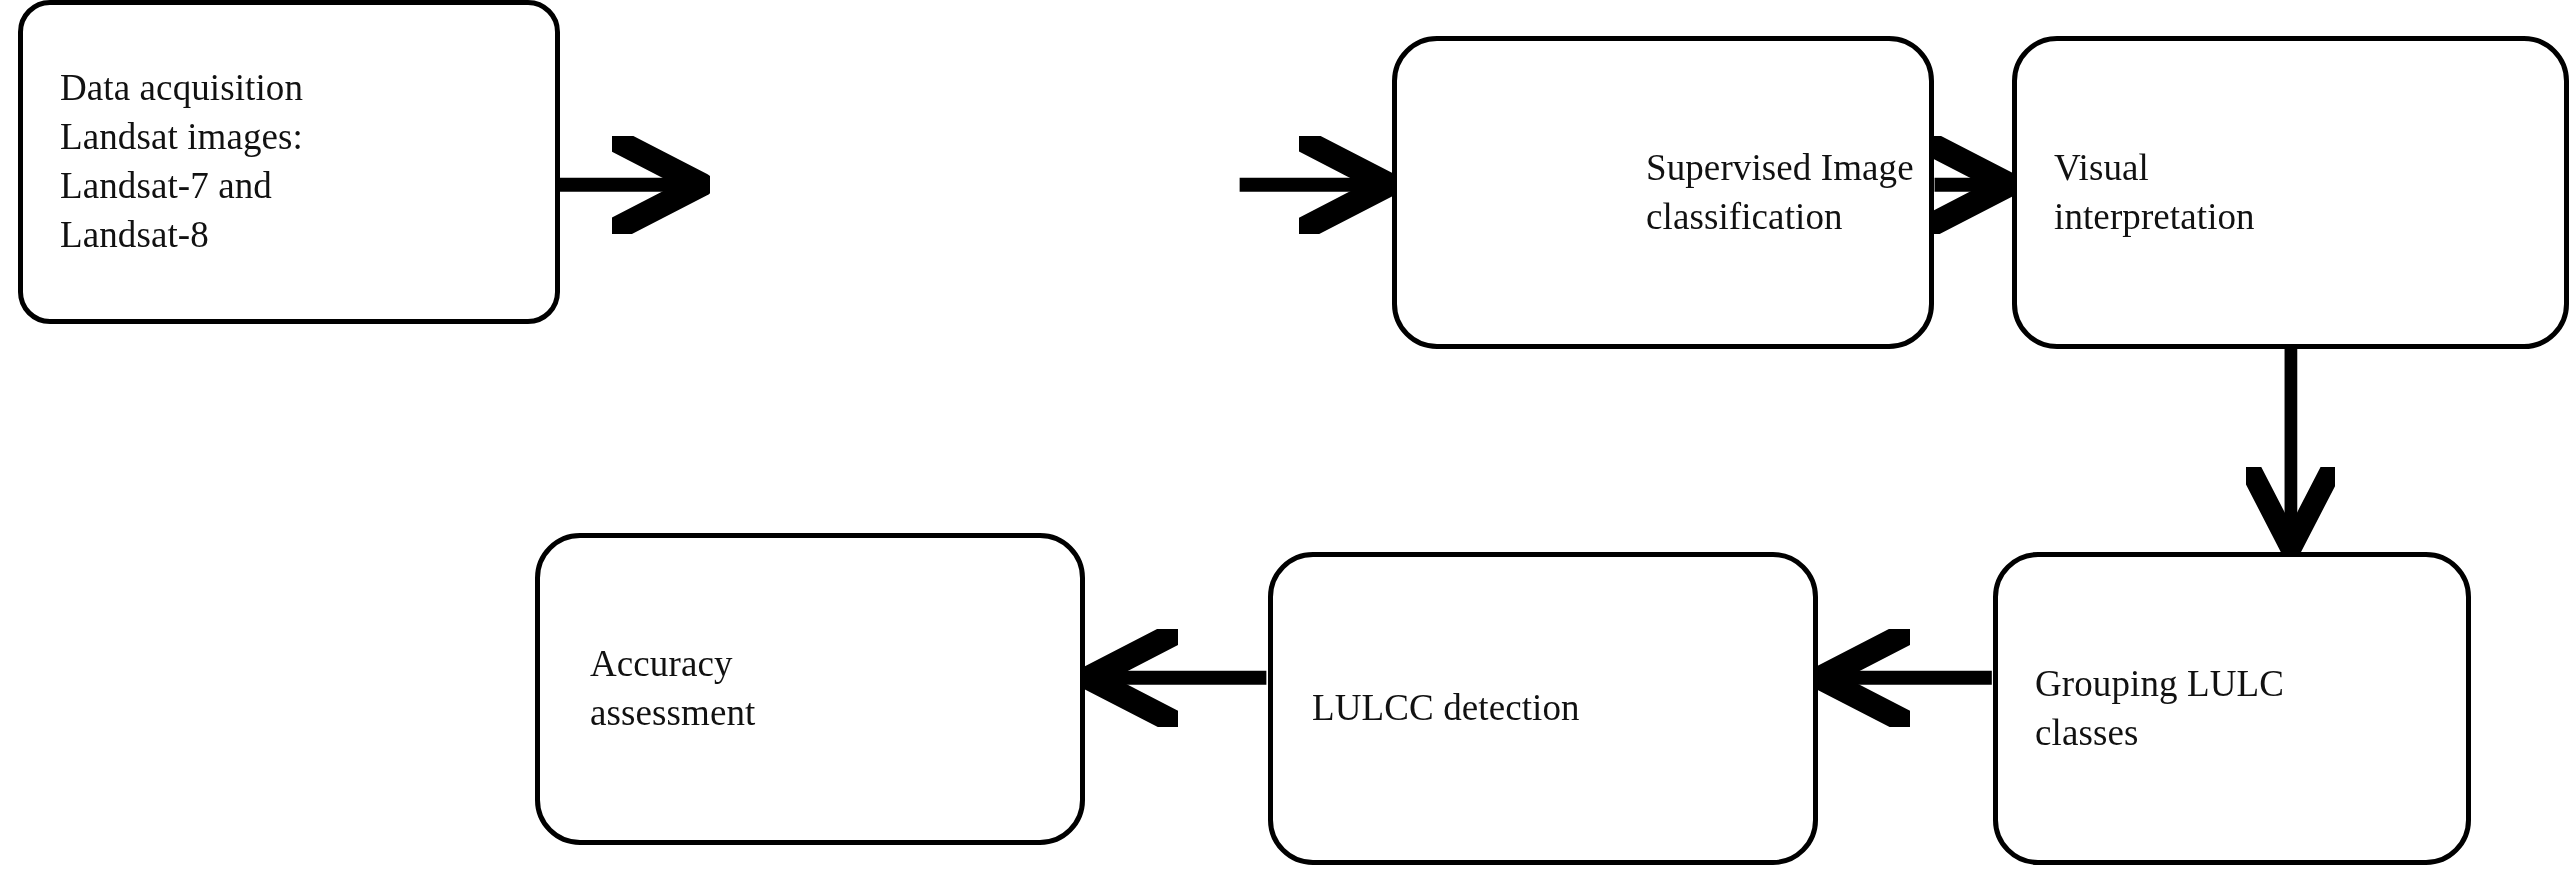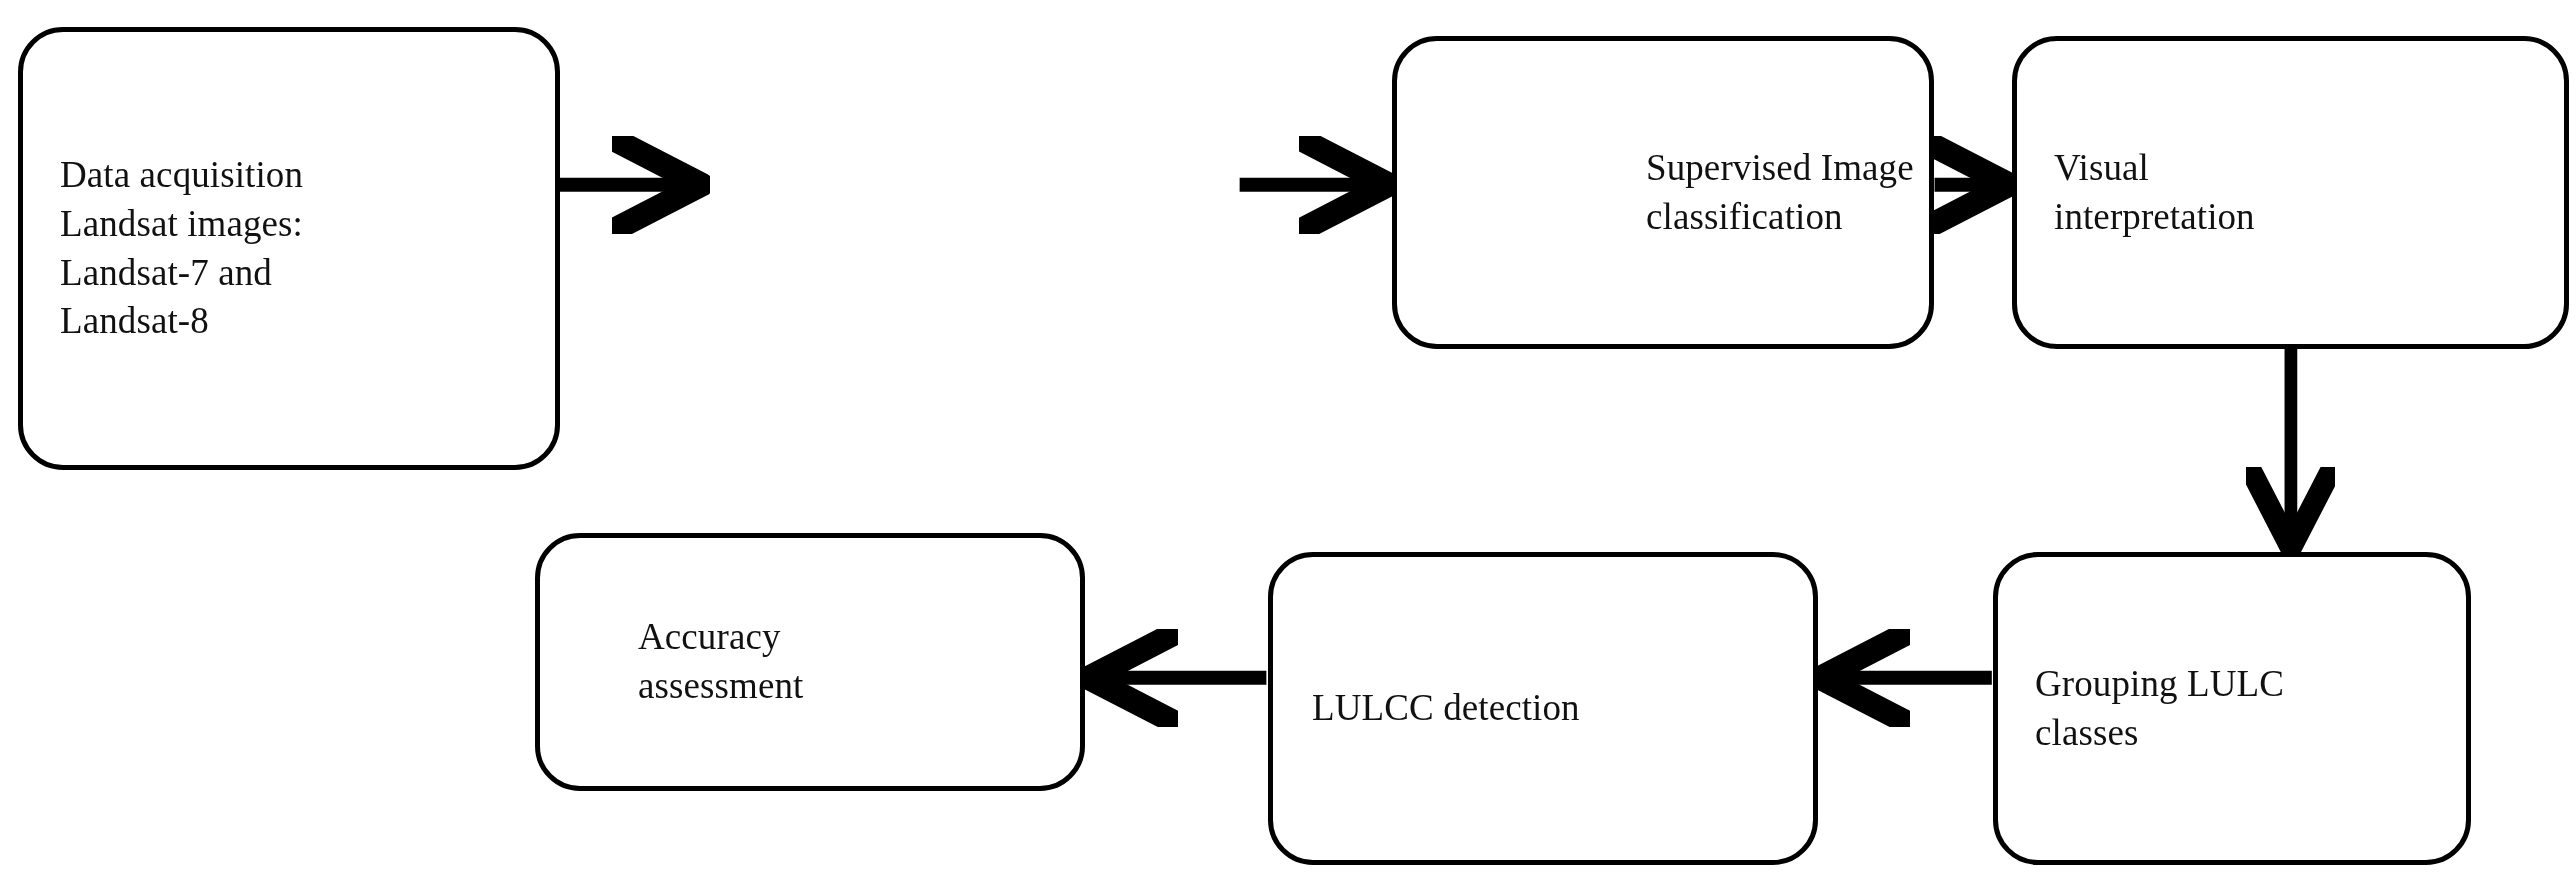"Data acquisition" #node-data-acquisition { border-radius: none -> 32px; height: 443px -> 324px; top: 27px -> 0 }
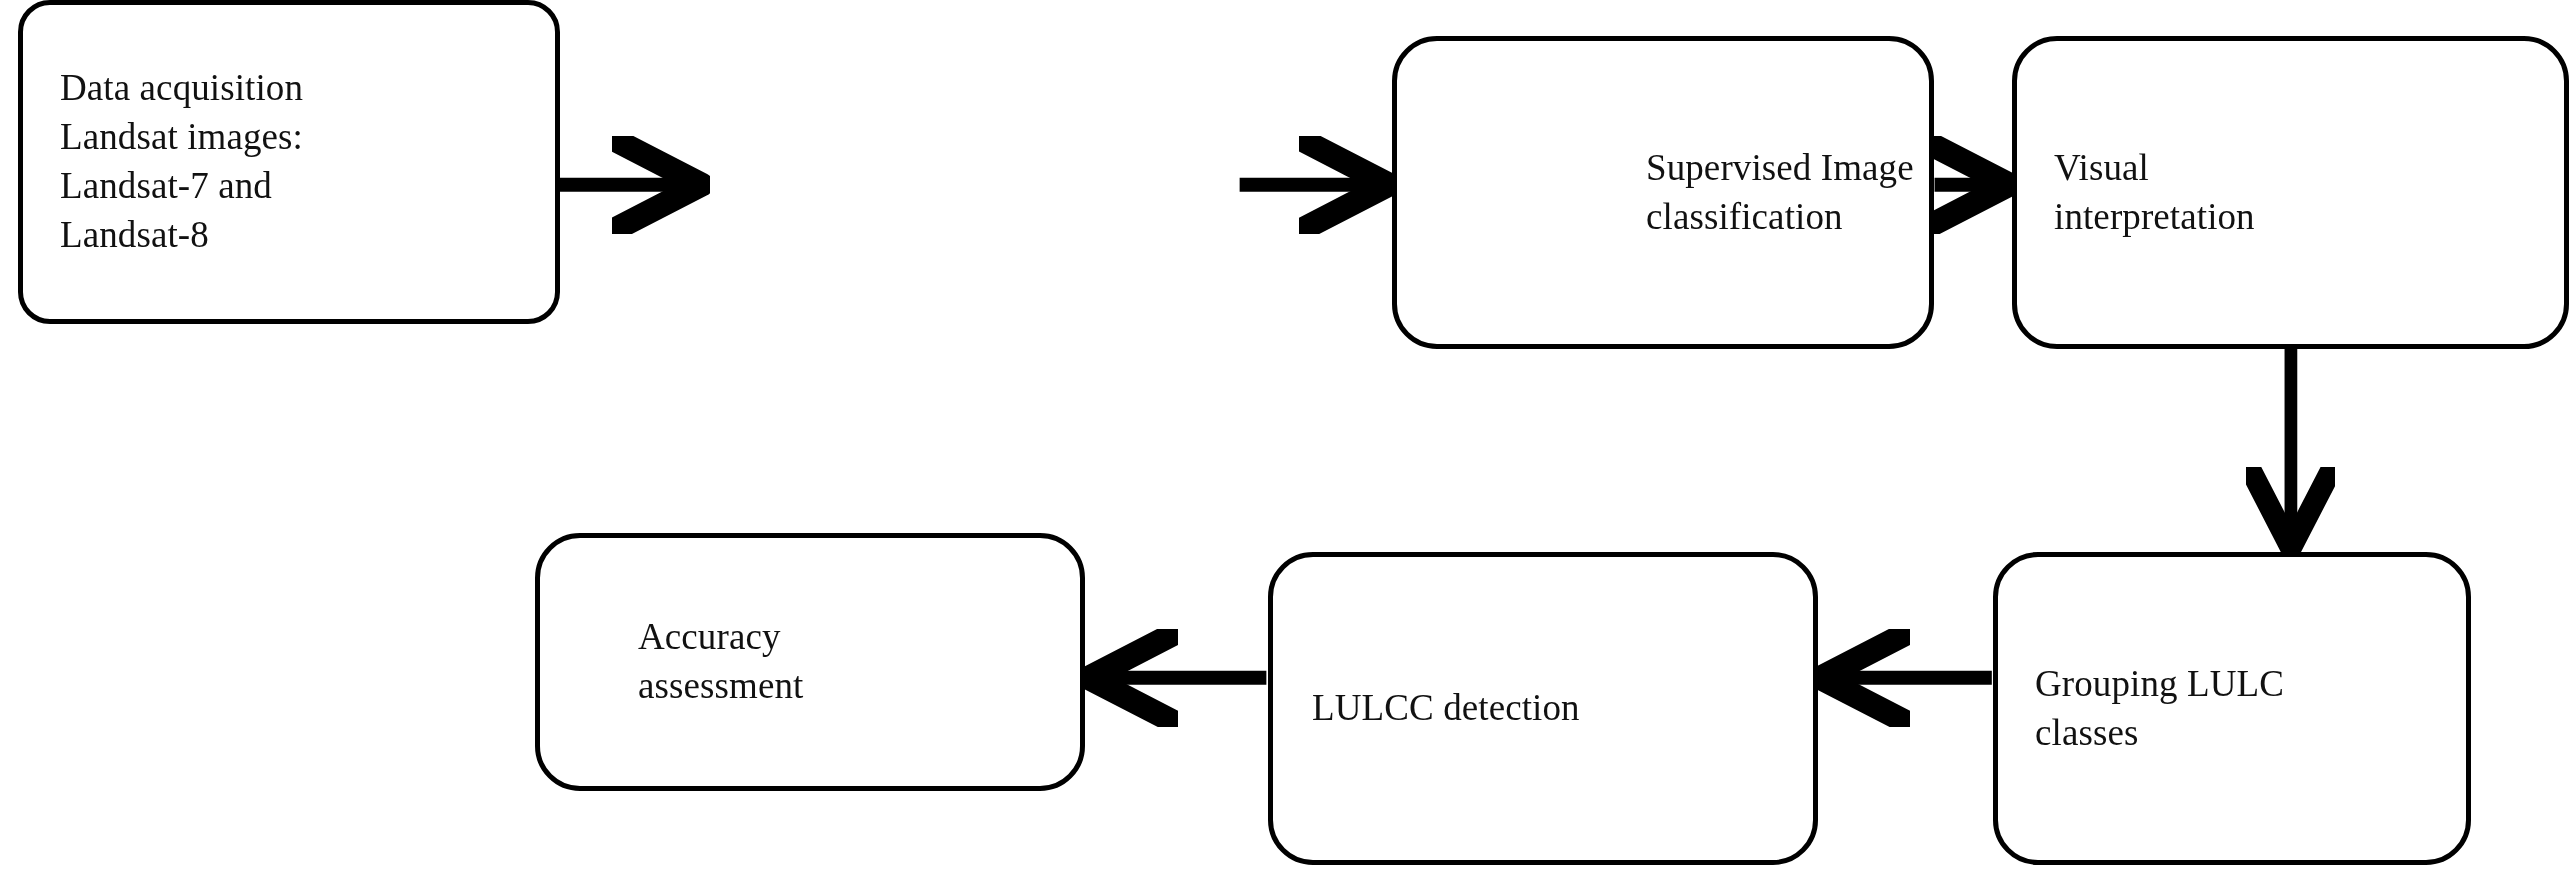"Accuracy" #node-accuracy-assessment { height: 258px -> 312px; padding-left: 48px -> none }
